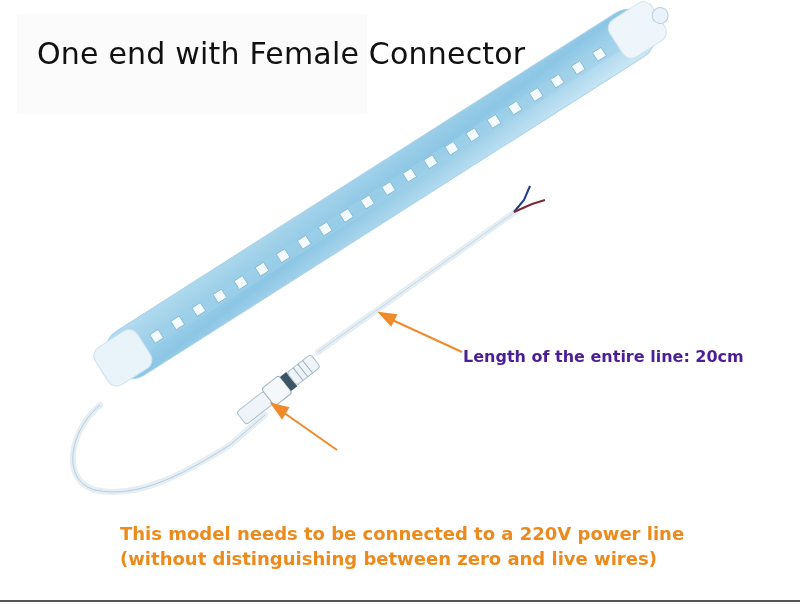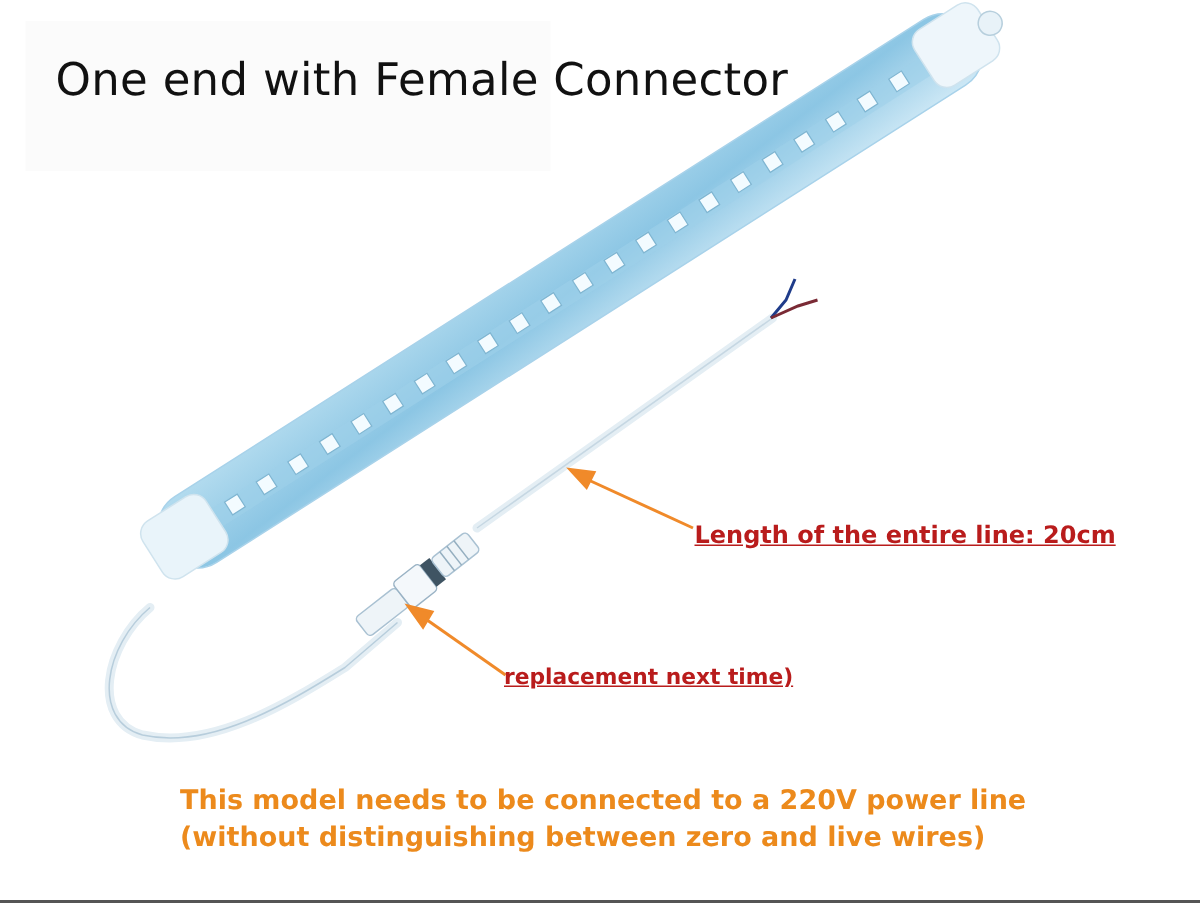"Length of the entire line:" .label-bold { color: #b91c1c -> #4c1d95; text-decoration: underline -> none }
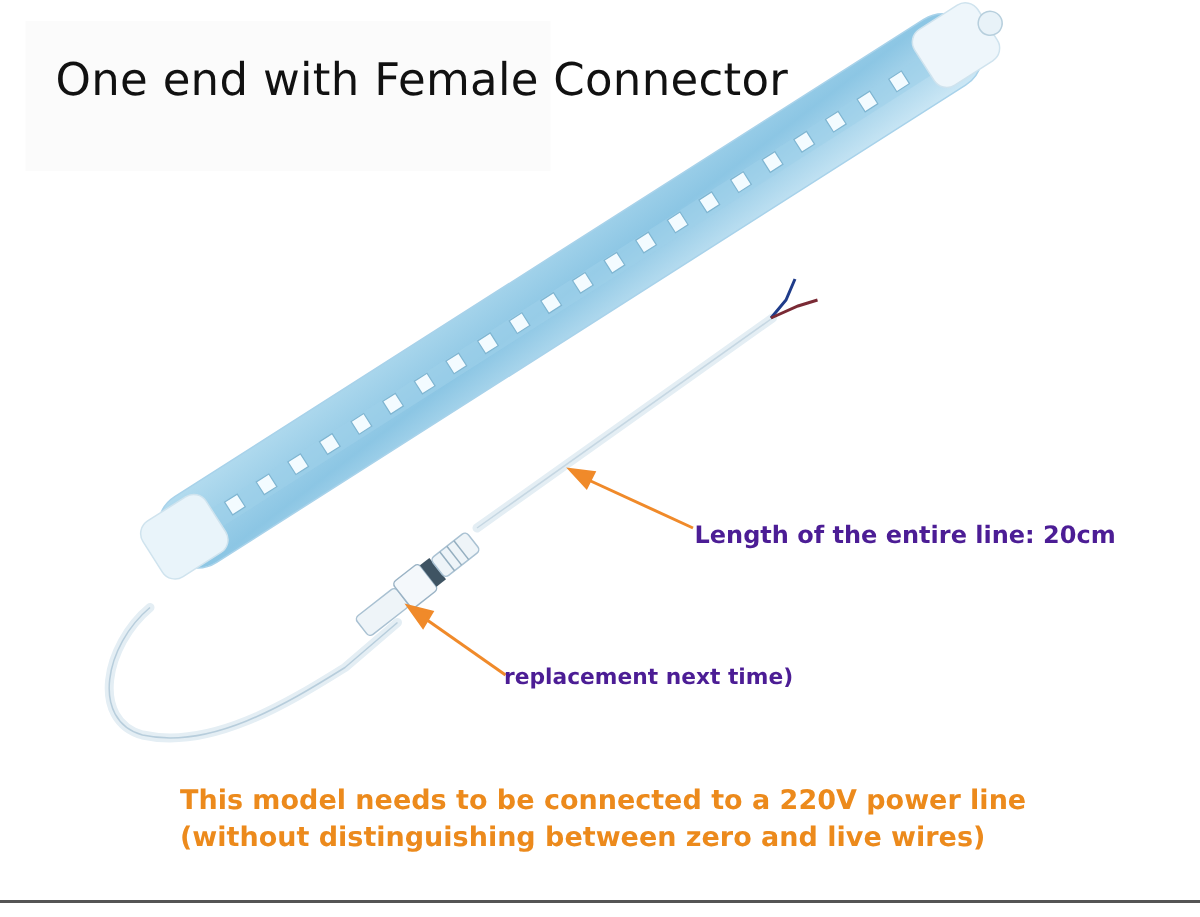"replacement next time)" div { html: <div>replacement next time)</div> -> none }
